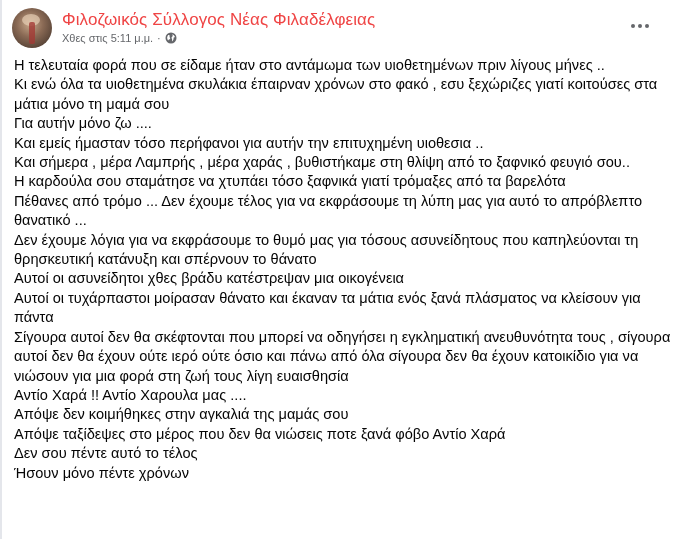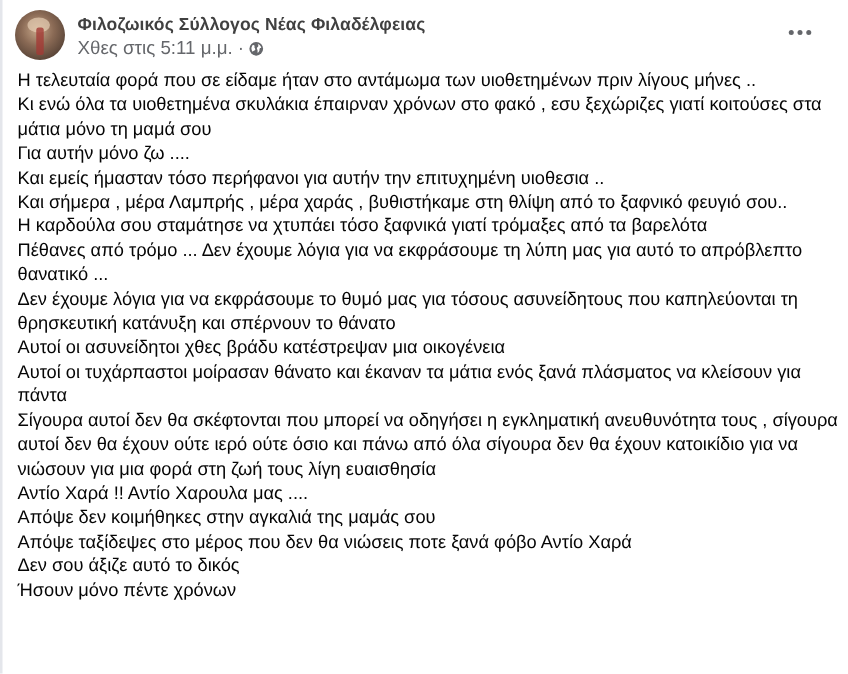"Φιλοζωικός Σύλλογος Νέας Φιλαδέλφειας" .page-name { color: #404040 -> #ef4444; font-size: 14px -> 17px; font-weight: 700 -> 400 }
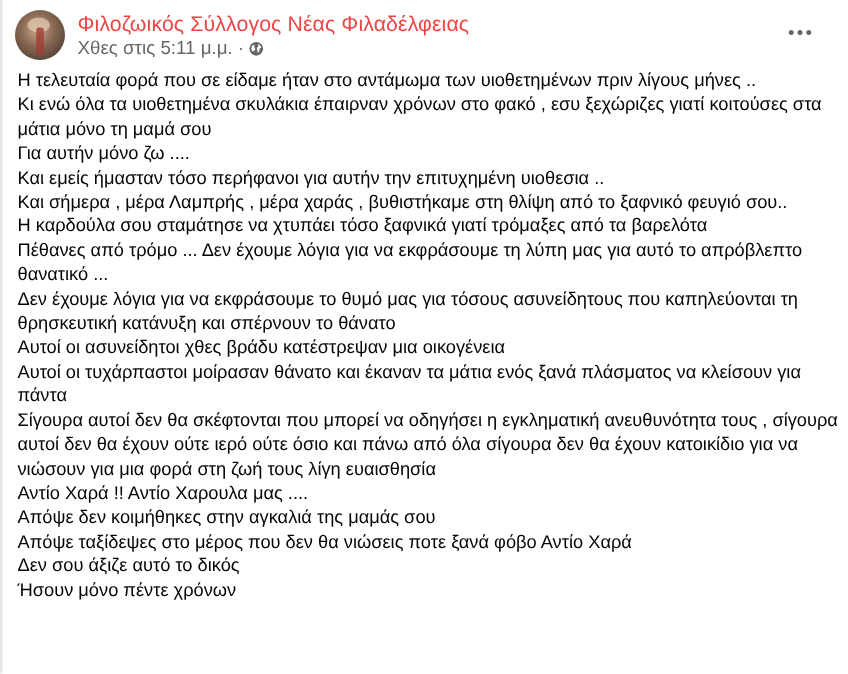"Χθες στις 5:11 μ.μ." .meta { font-size: 15px -> 11px }
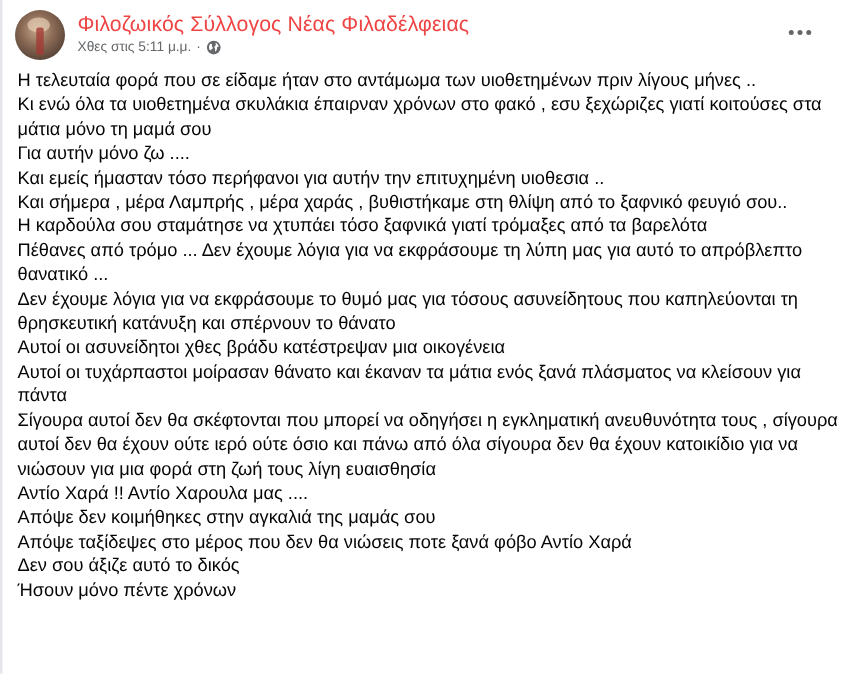"Πέθανες από τρόμο ... Δεν" p { text: λόγια -> τέλος }
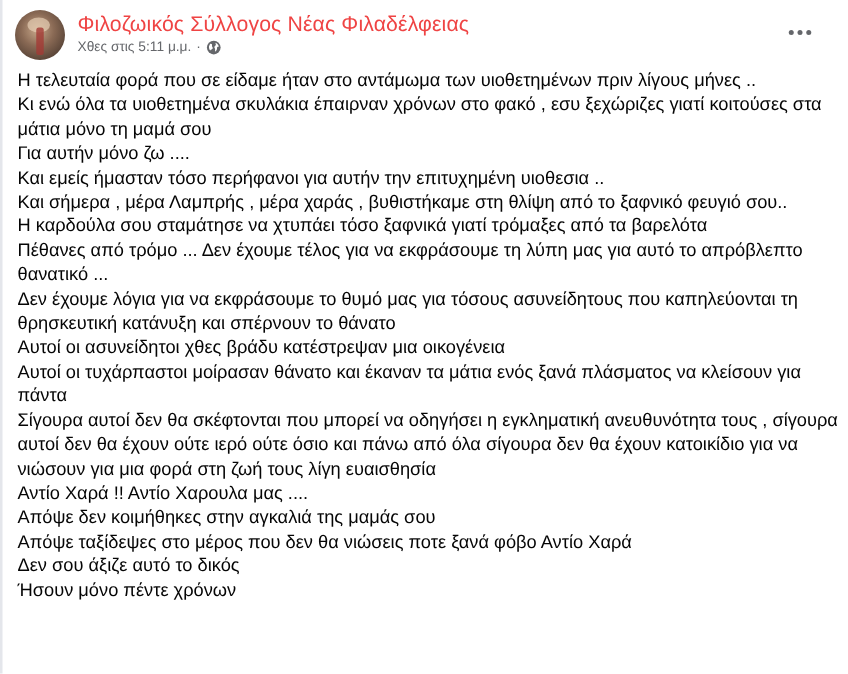"Δεν σου άξιζε αυτό το" p { text: άξιζε αυτό το δικός -> πέντε αυτό το τέλος }
